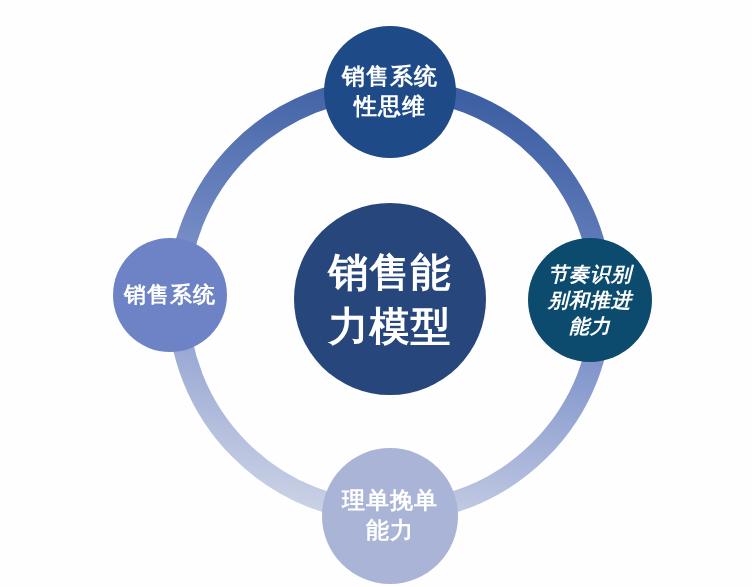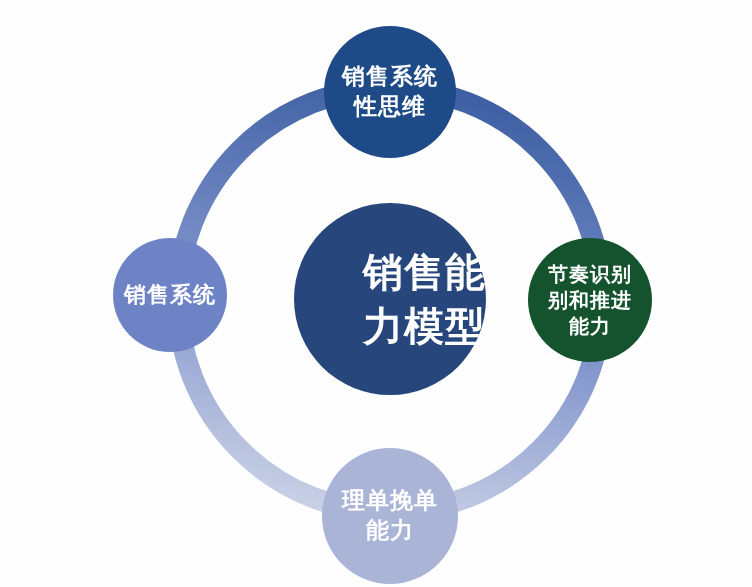"销售能" .node-center { justify-content: flex-end -> none }
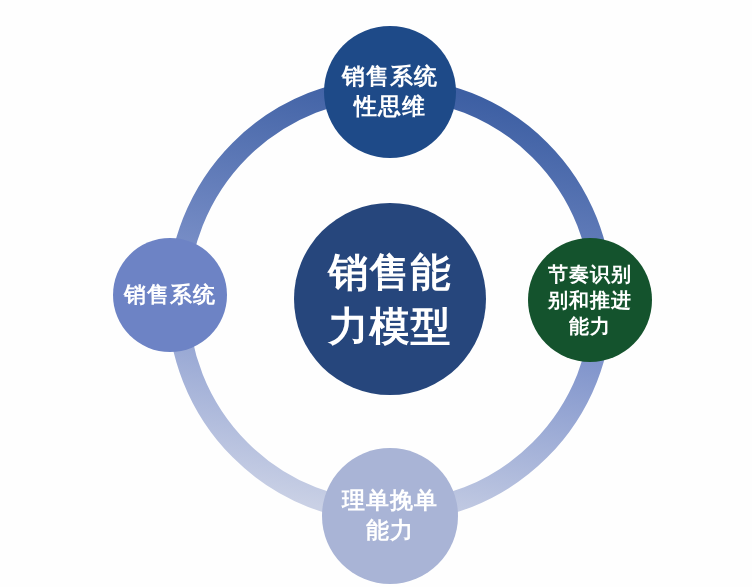"节奏识别" div.node { background-color: #14532d -> #0c4a6e; font-style: none -> italic }
